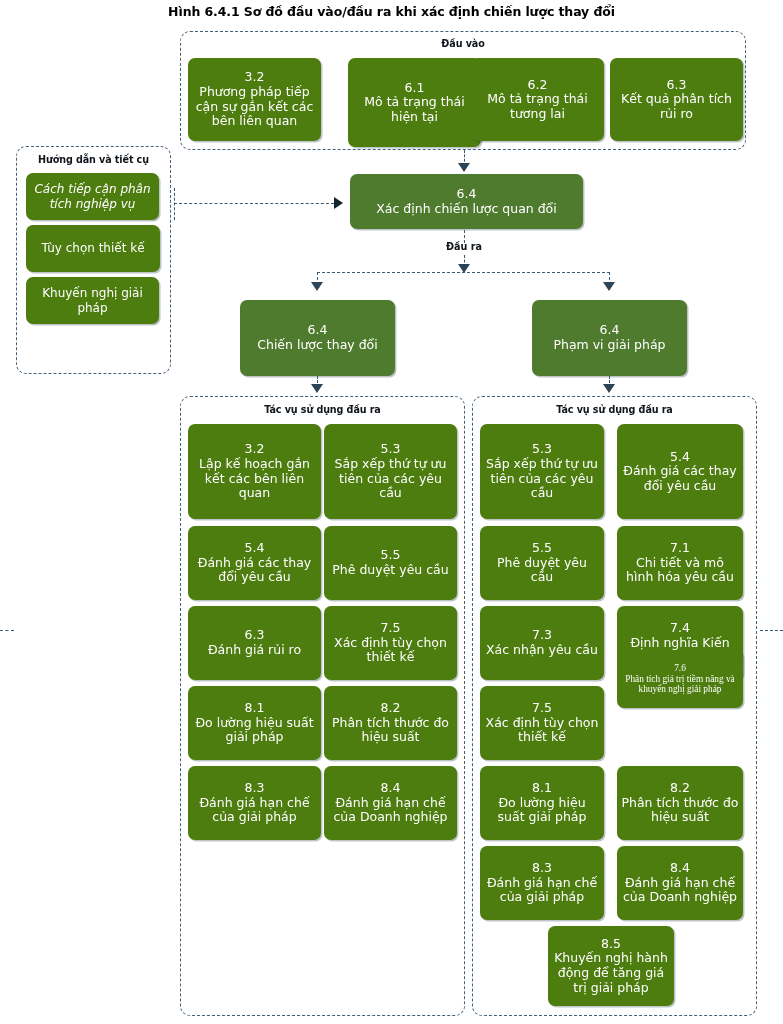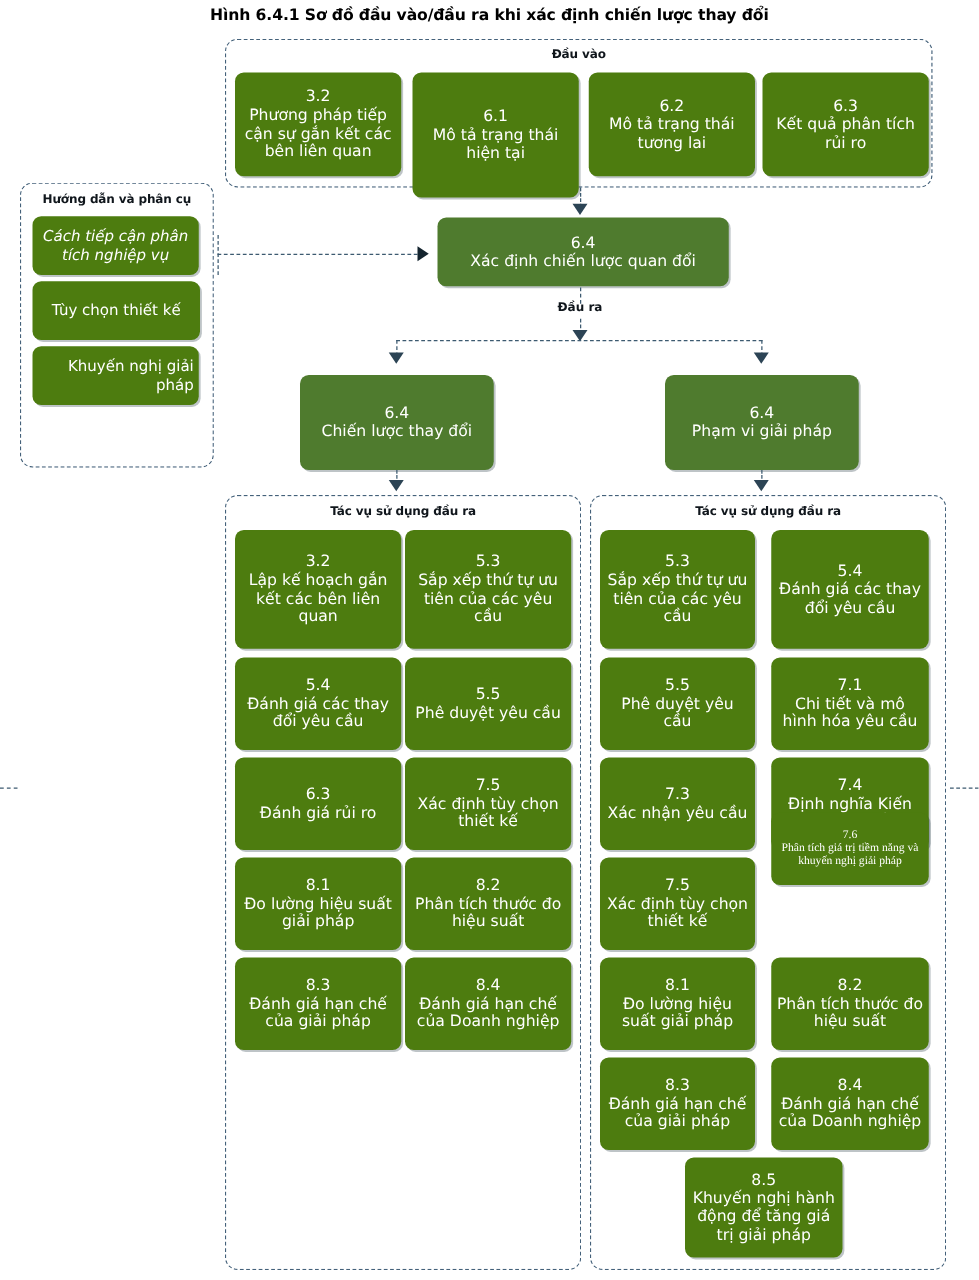"6.1" div.abs { height: 100px -> 89px; left: 330px -> 348px }
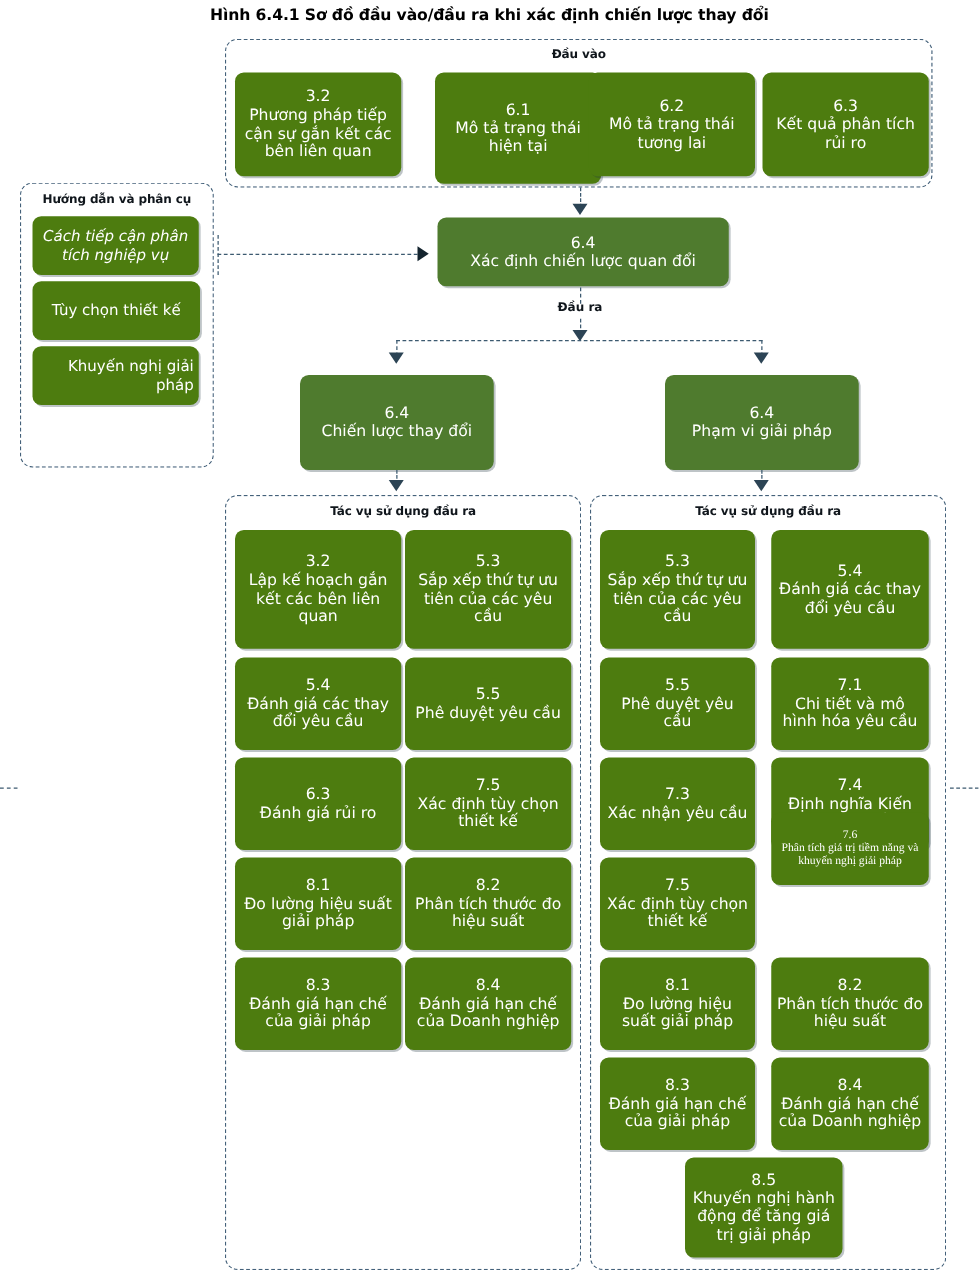"Hướng dẫn và phân cụ" div.panel-title { text: phân -> tiết }
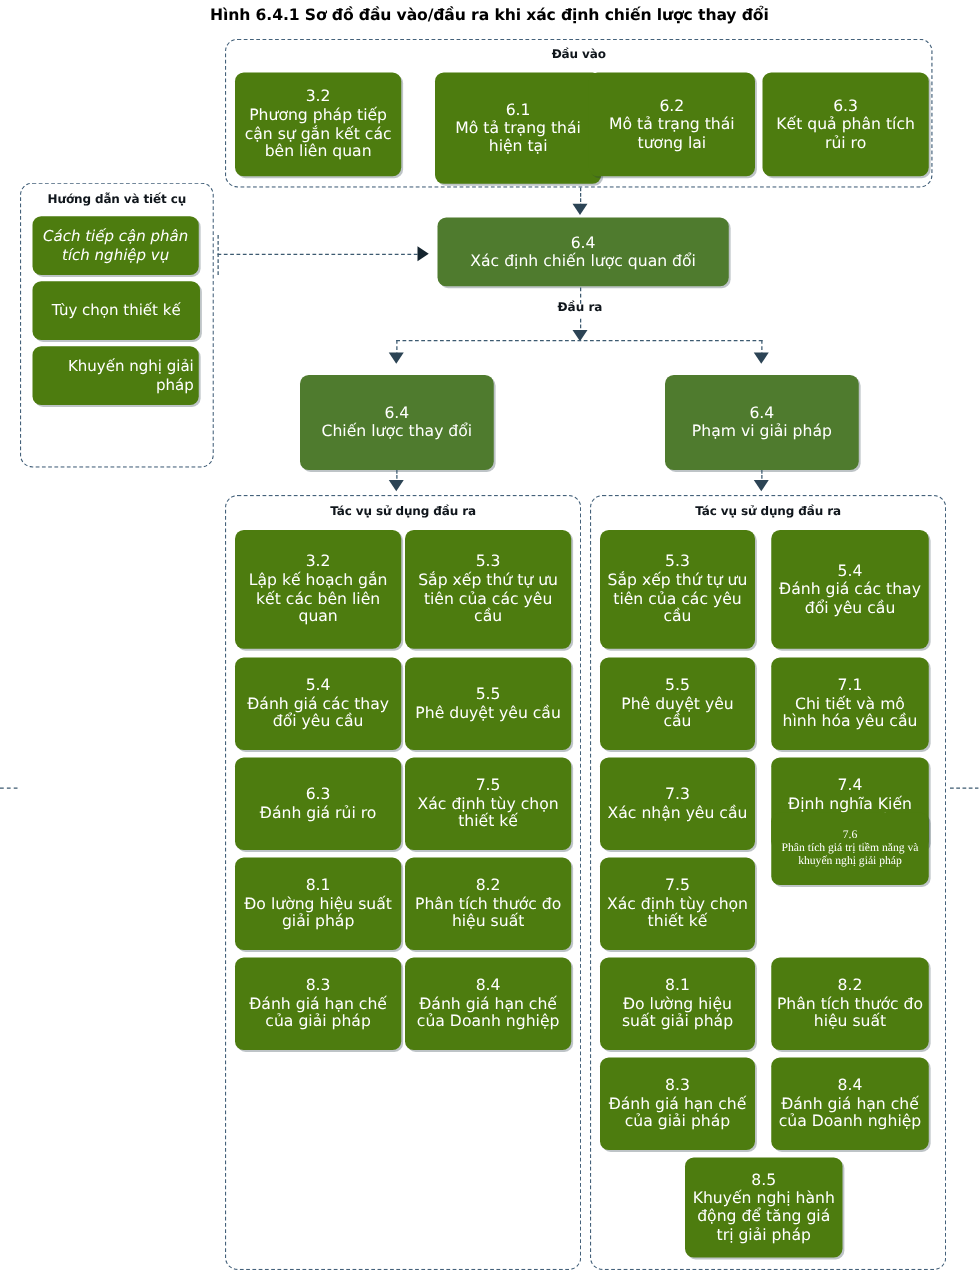"Khuyến nghị giải pháp" div.abs { text-align: right -> none }
